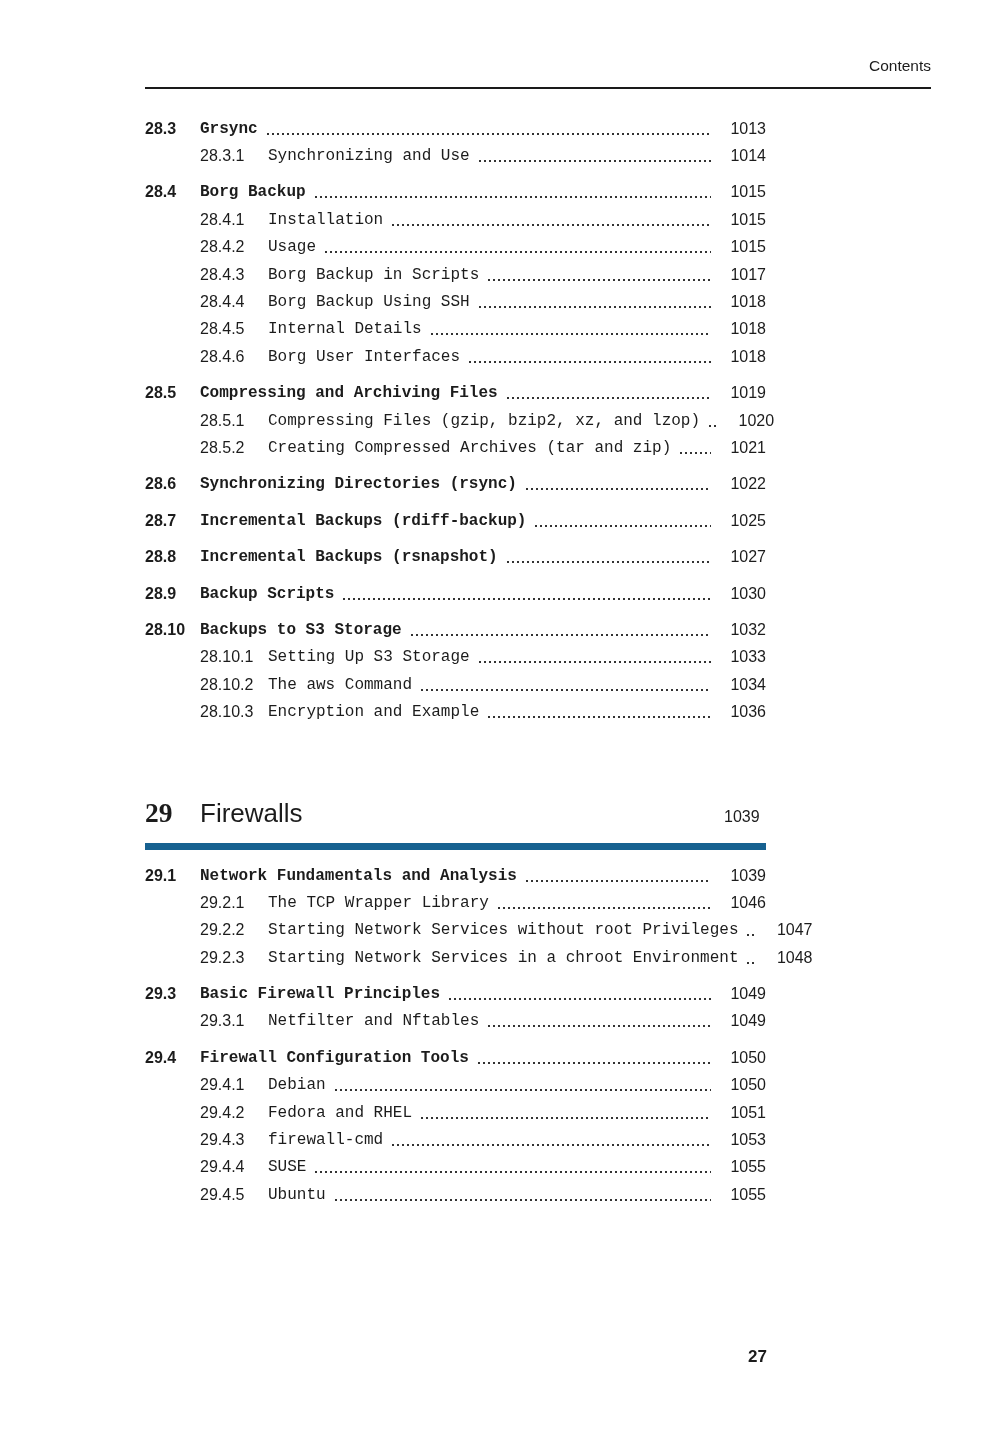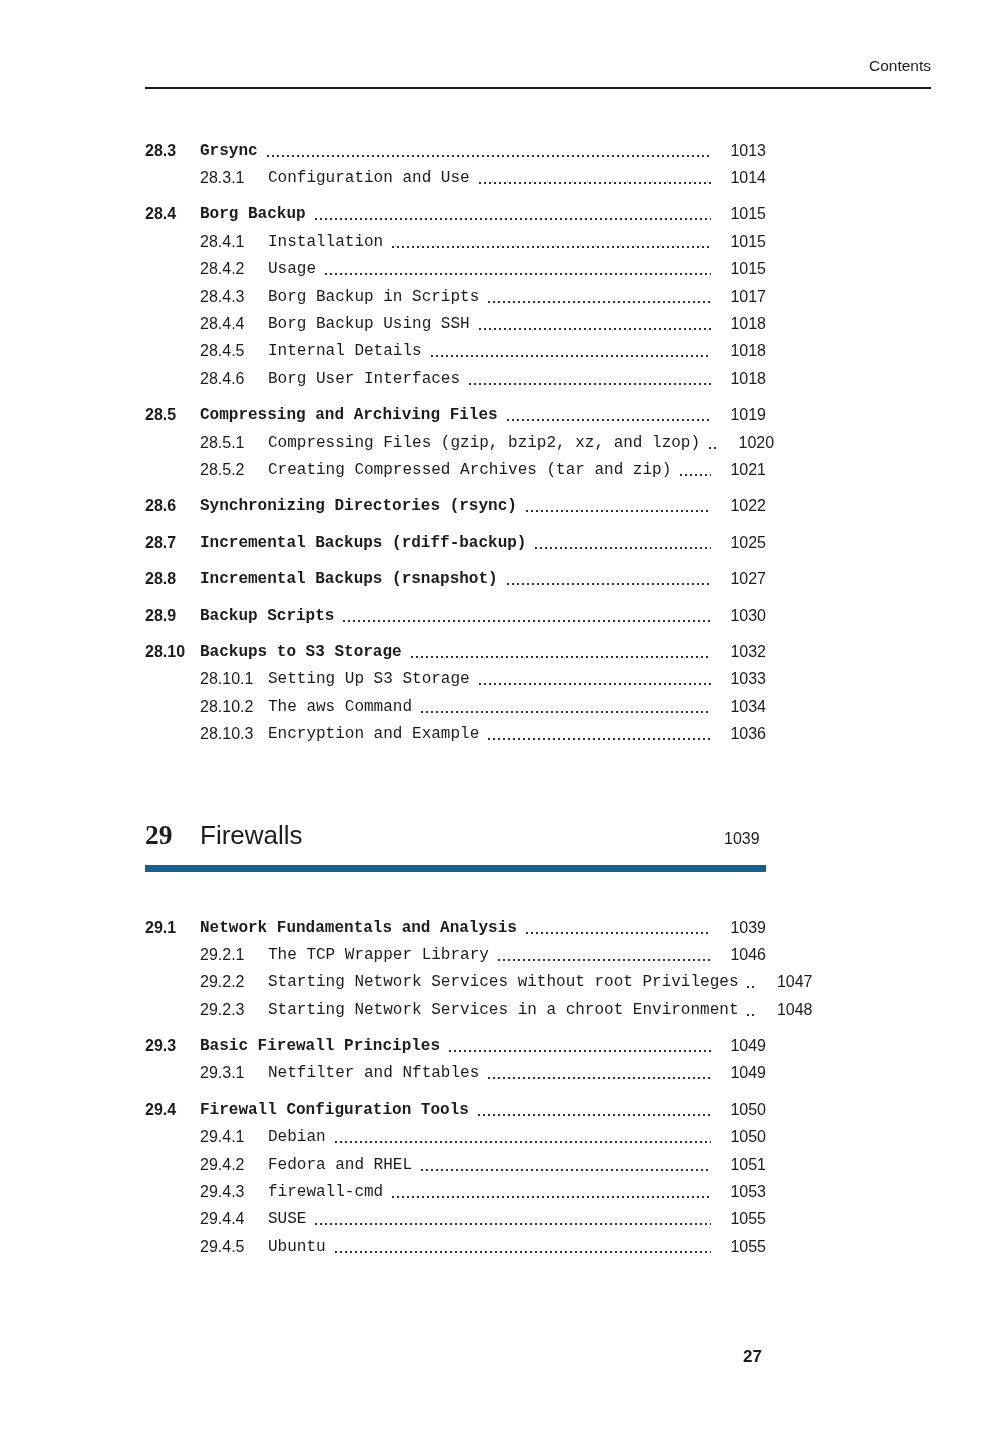"28.3" .toc-rows { margin-top: 48px -> 26px }
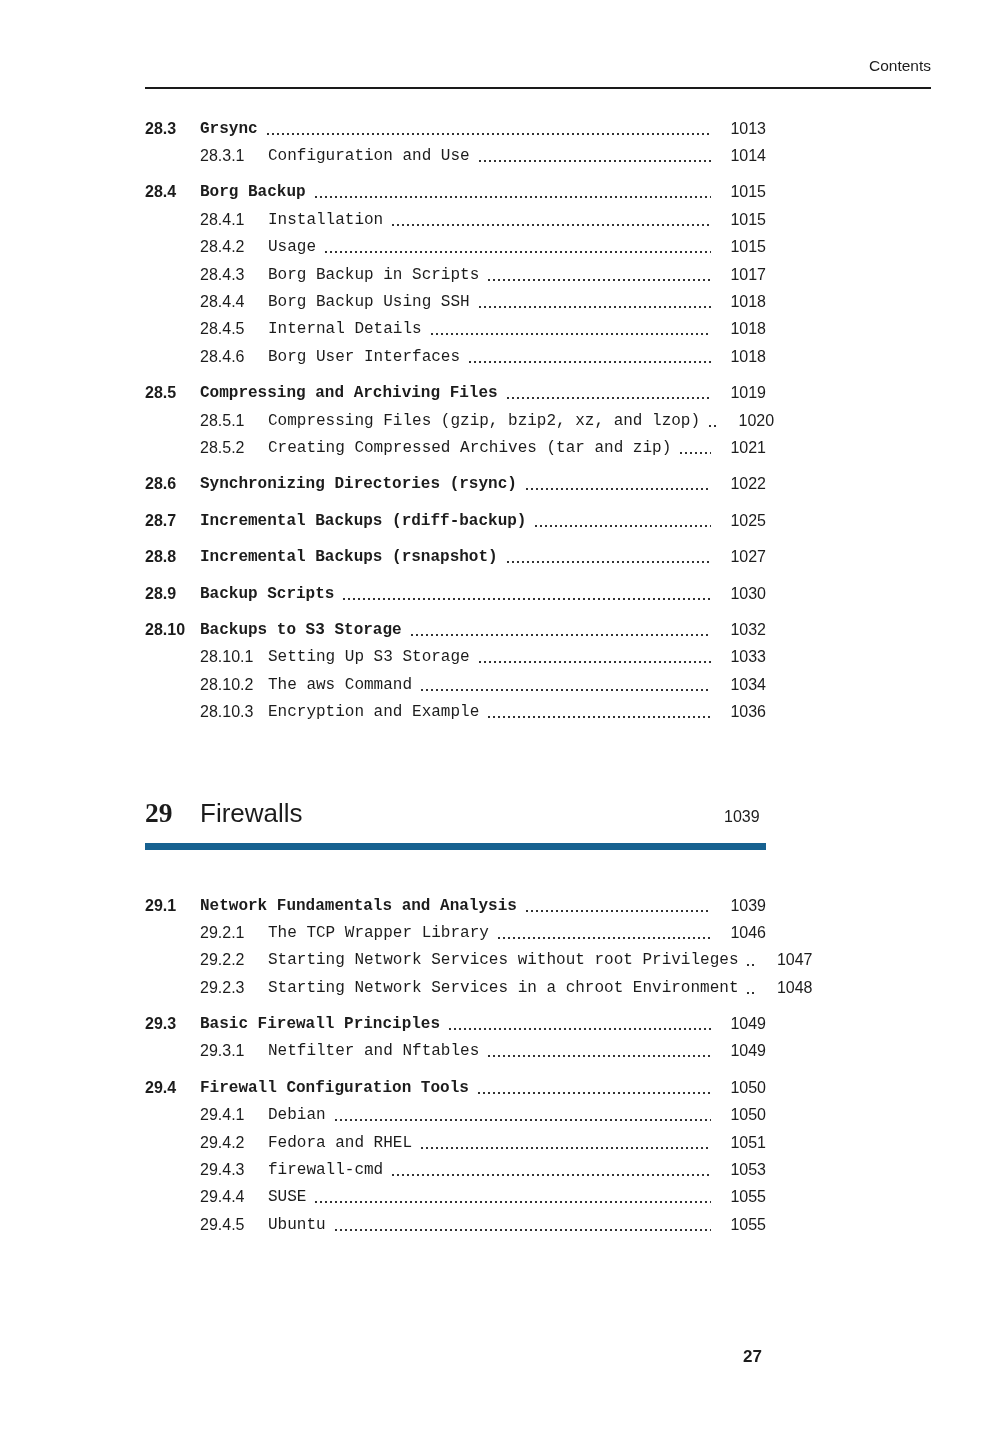"Configuration and Use" span.title { text: Configuration -> Synchronizing }
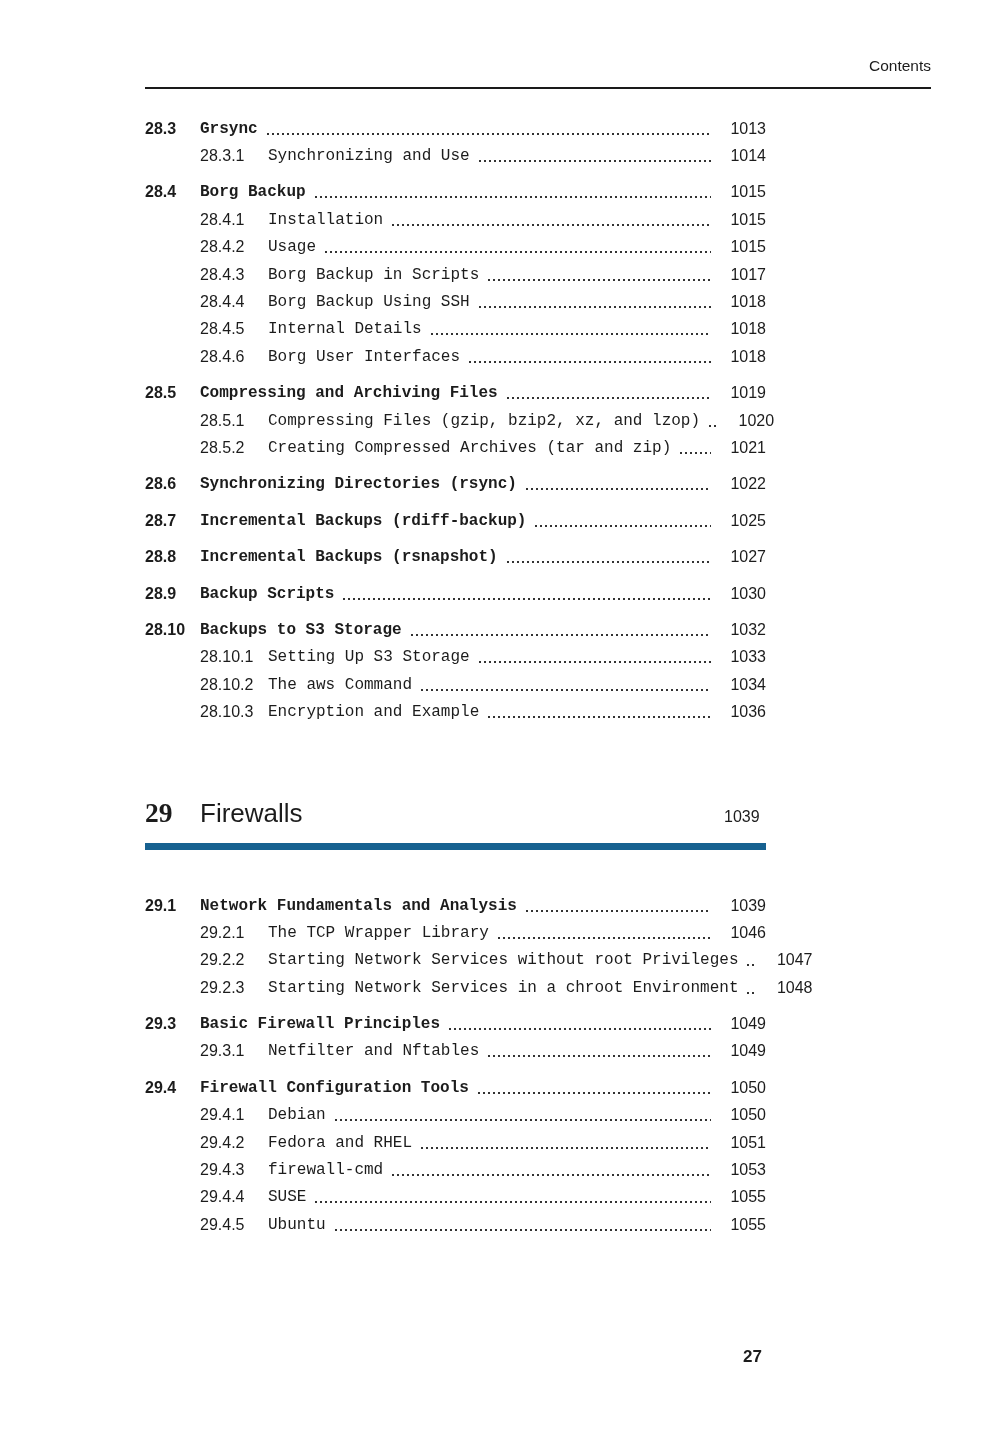"29.1" .toc-rows.second { margin-top: 42px -> 12px }
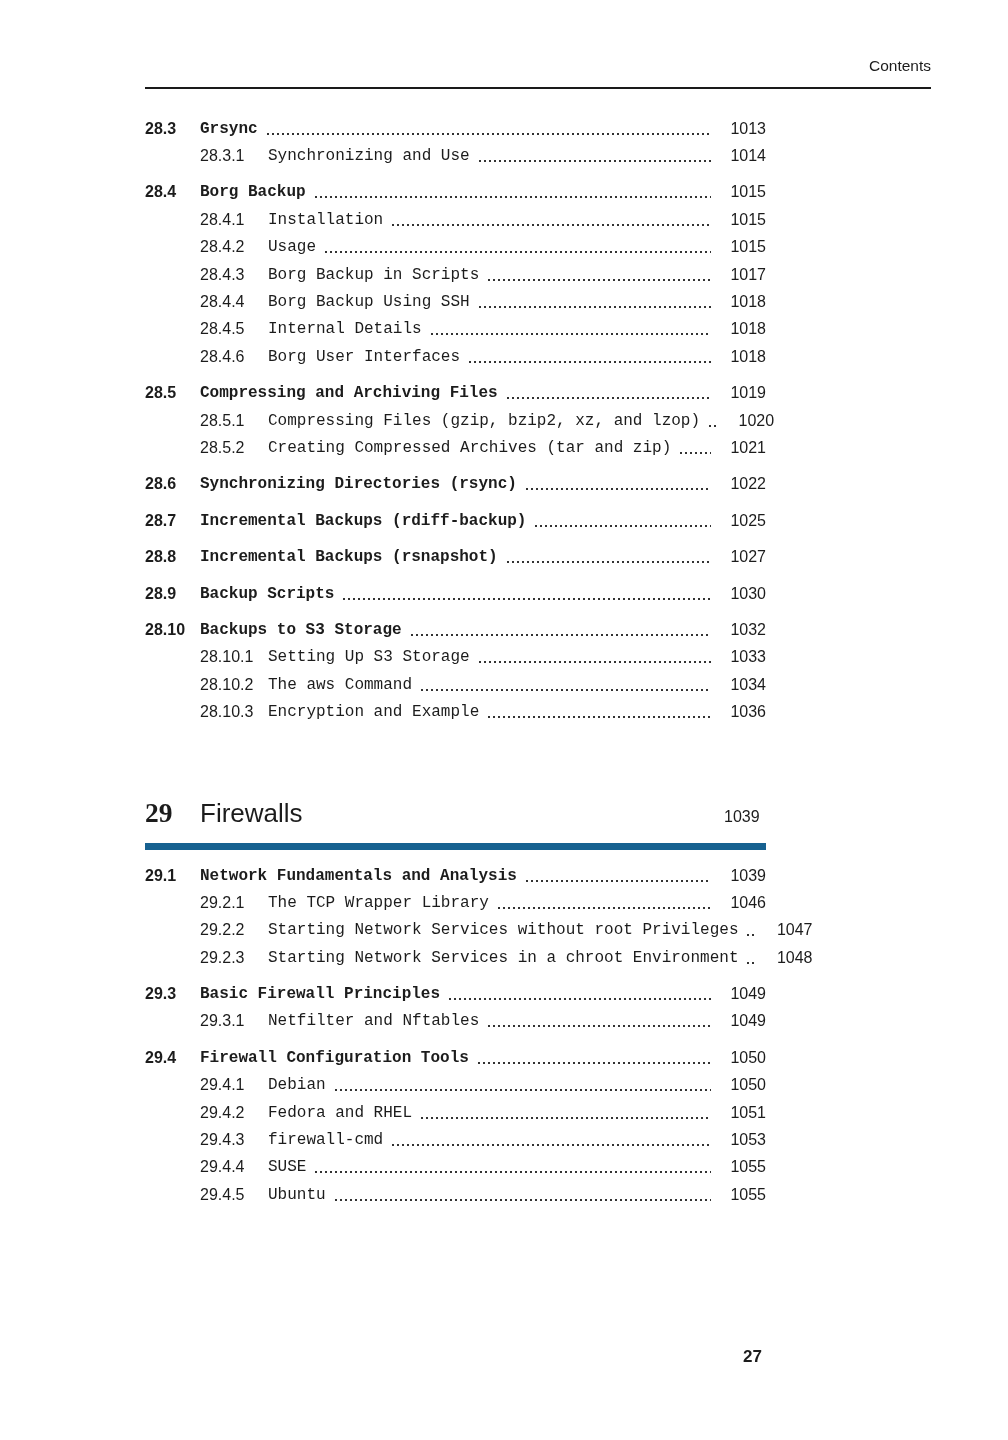"27" .footer-page { left: 743px -> 723px; text-align: none -> right }
